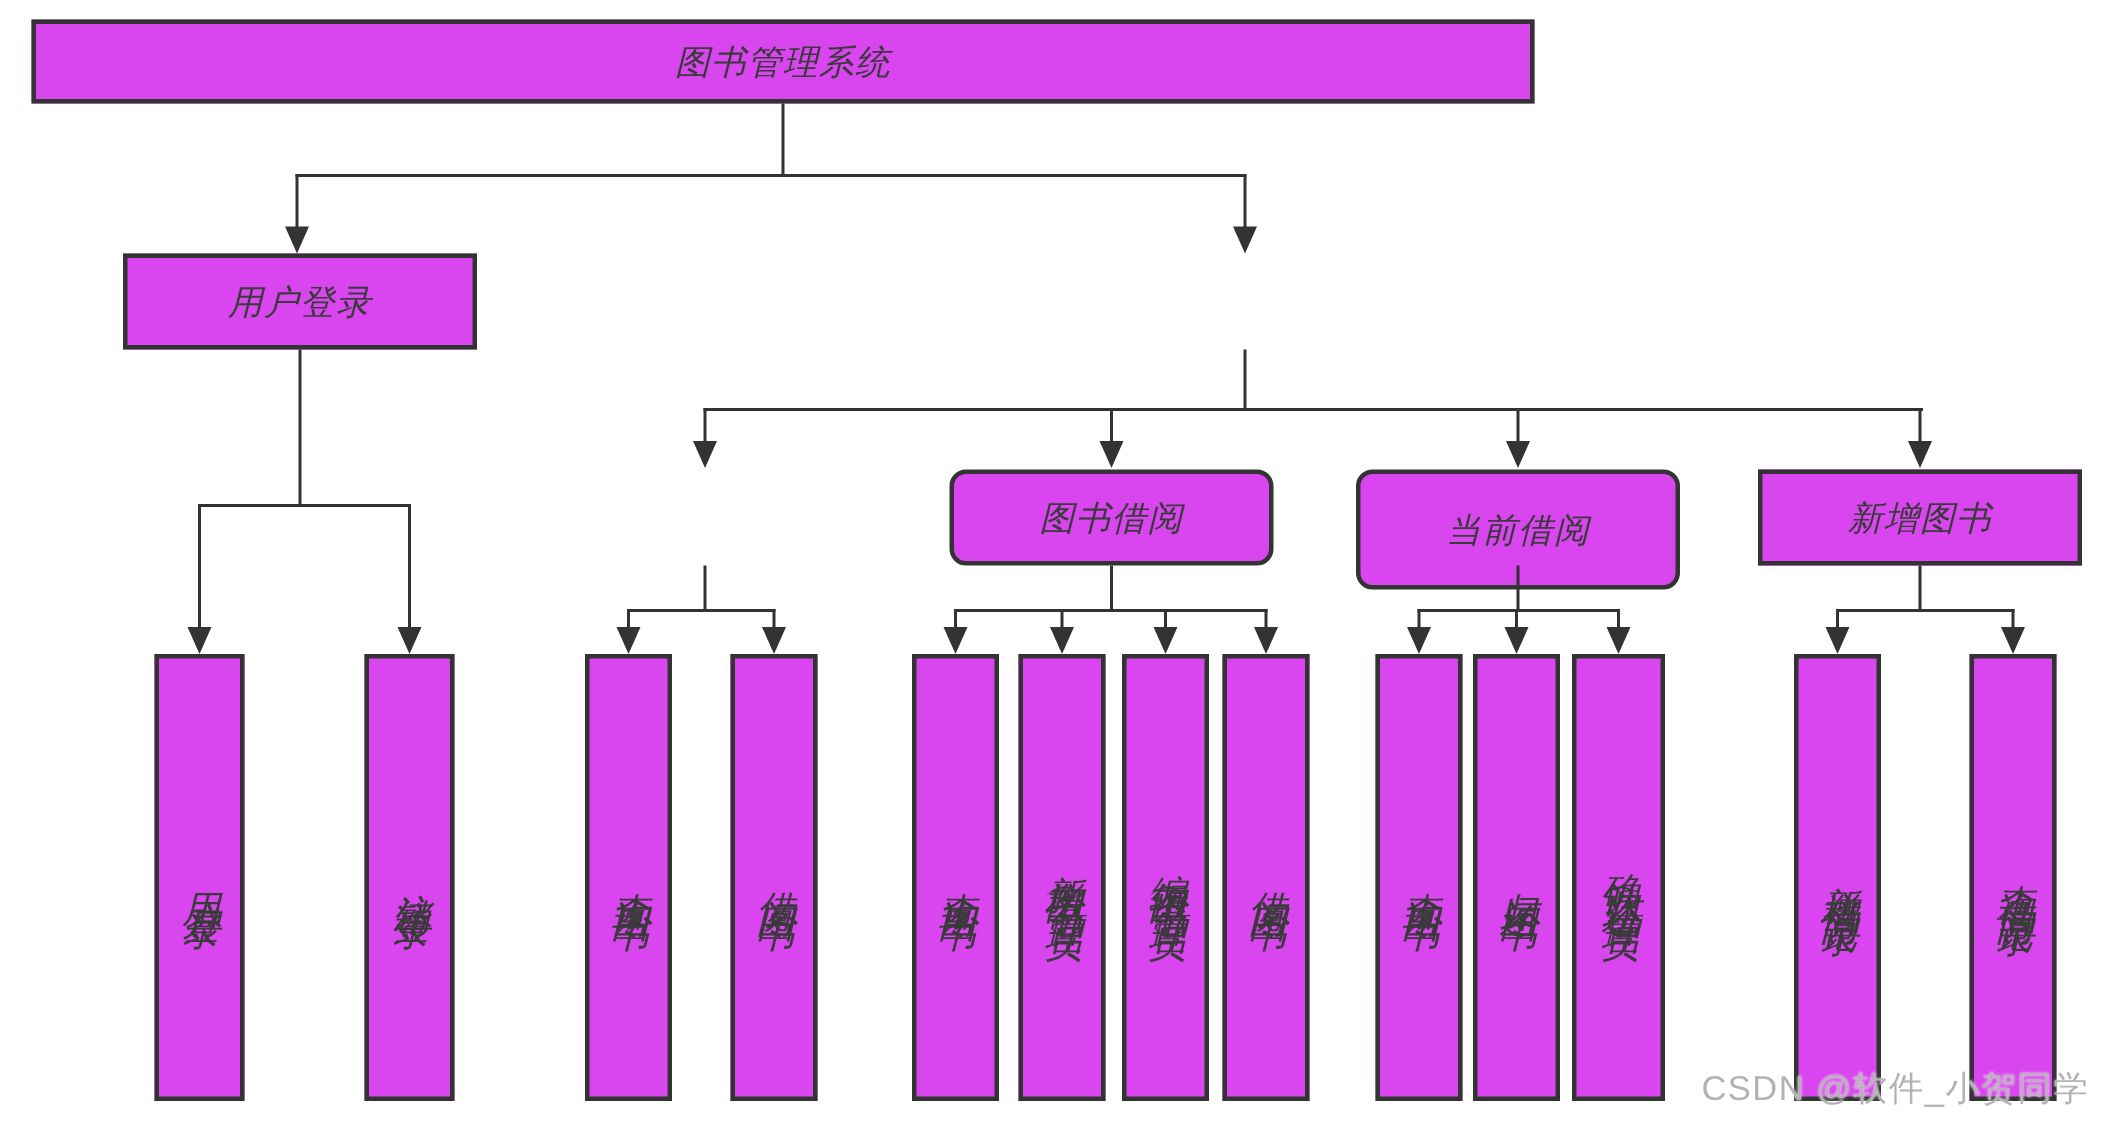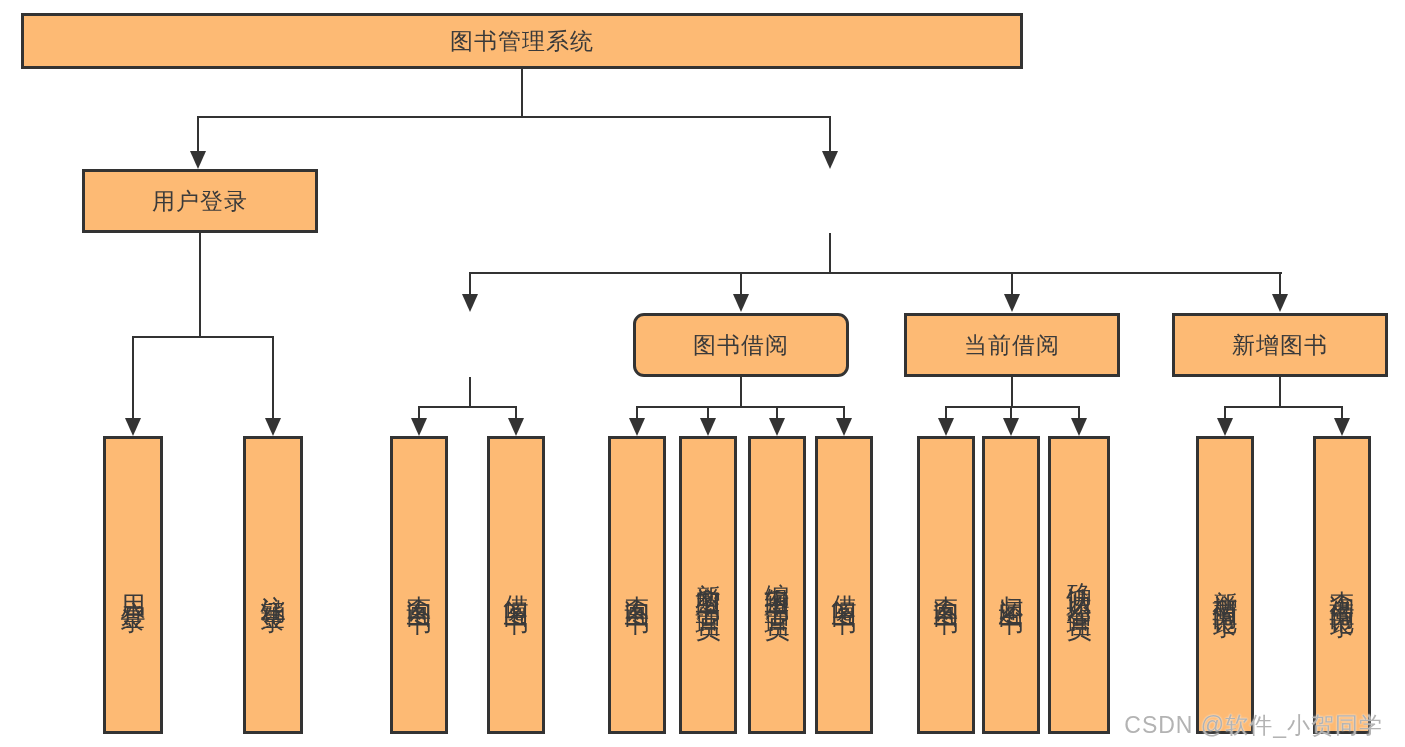"图书管理系统" .node { background: #fdba74 -> #d946ef; font-style: none -> italic }
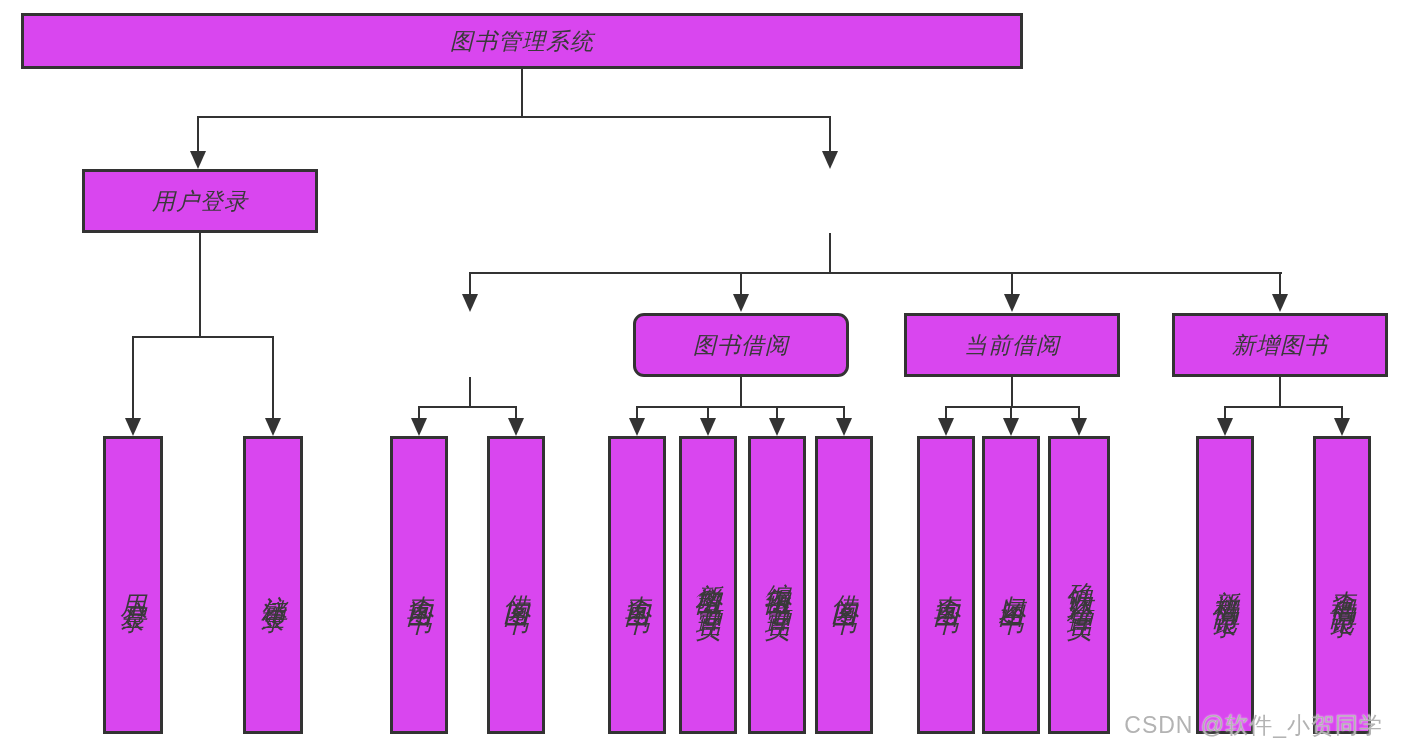"当前借阅" div.node { border-radius: none -> 11px; height: 64px -> 80px }
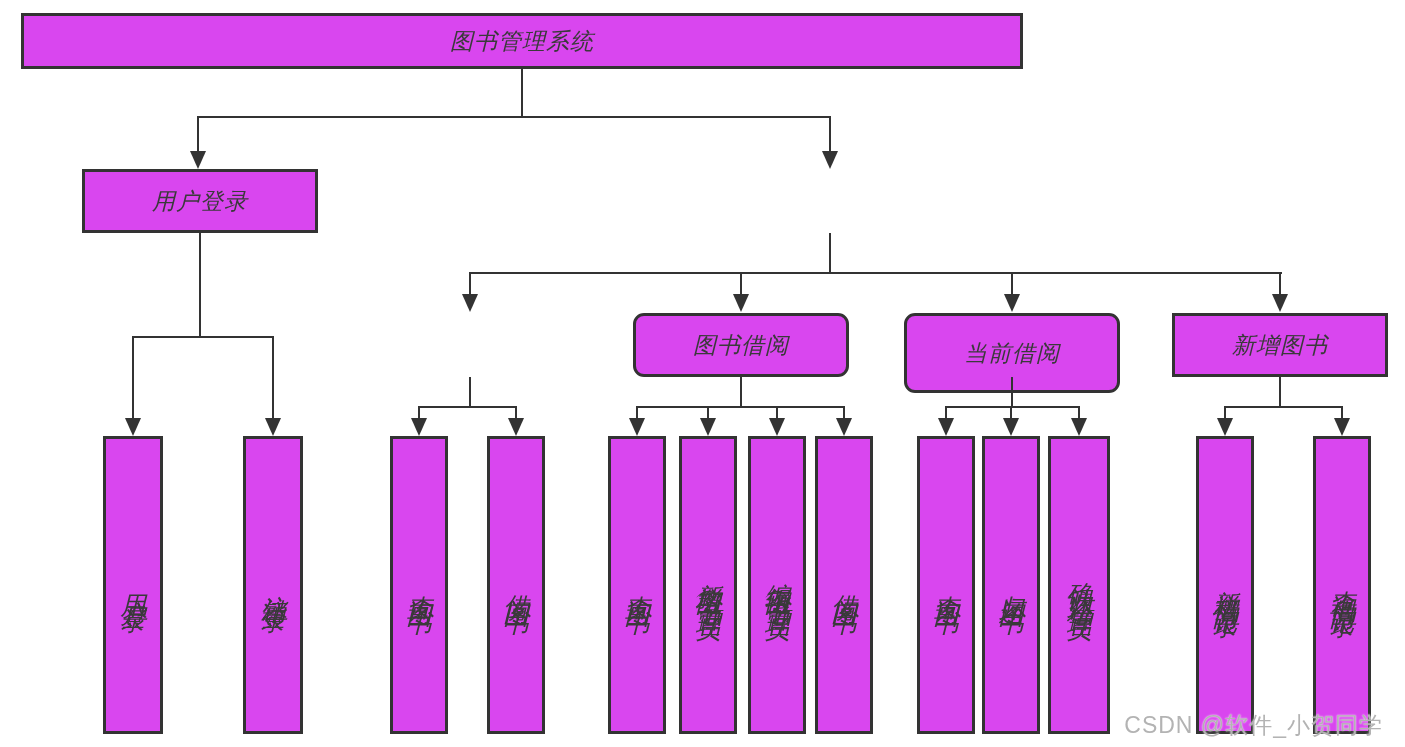"CSDN @软件_小贺同学" .watermark { right: 22px -> 12px }
